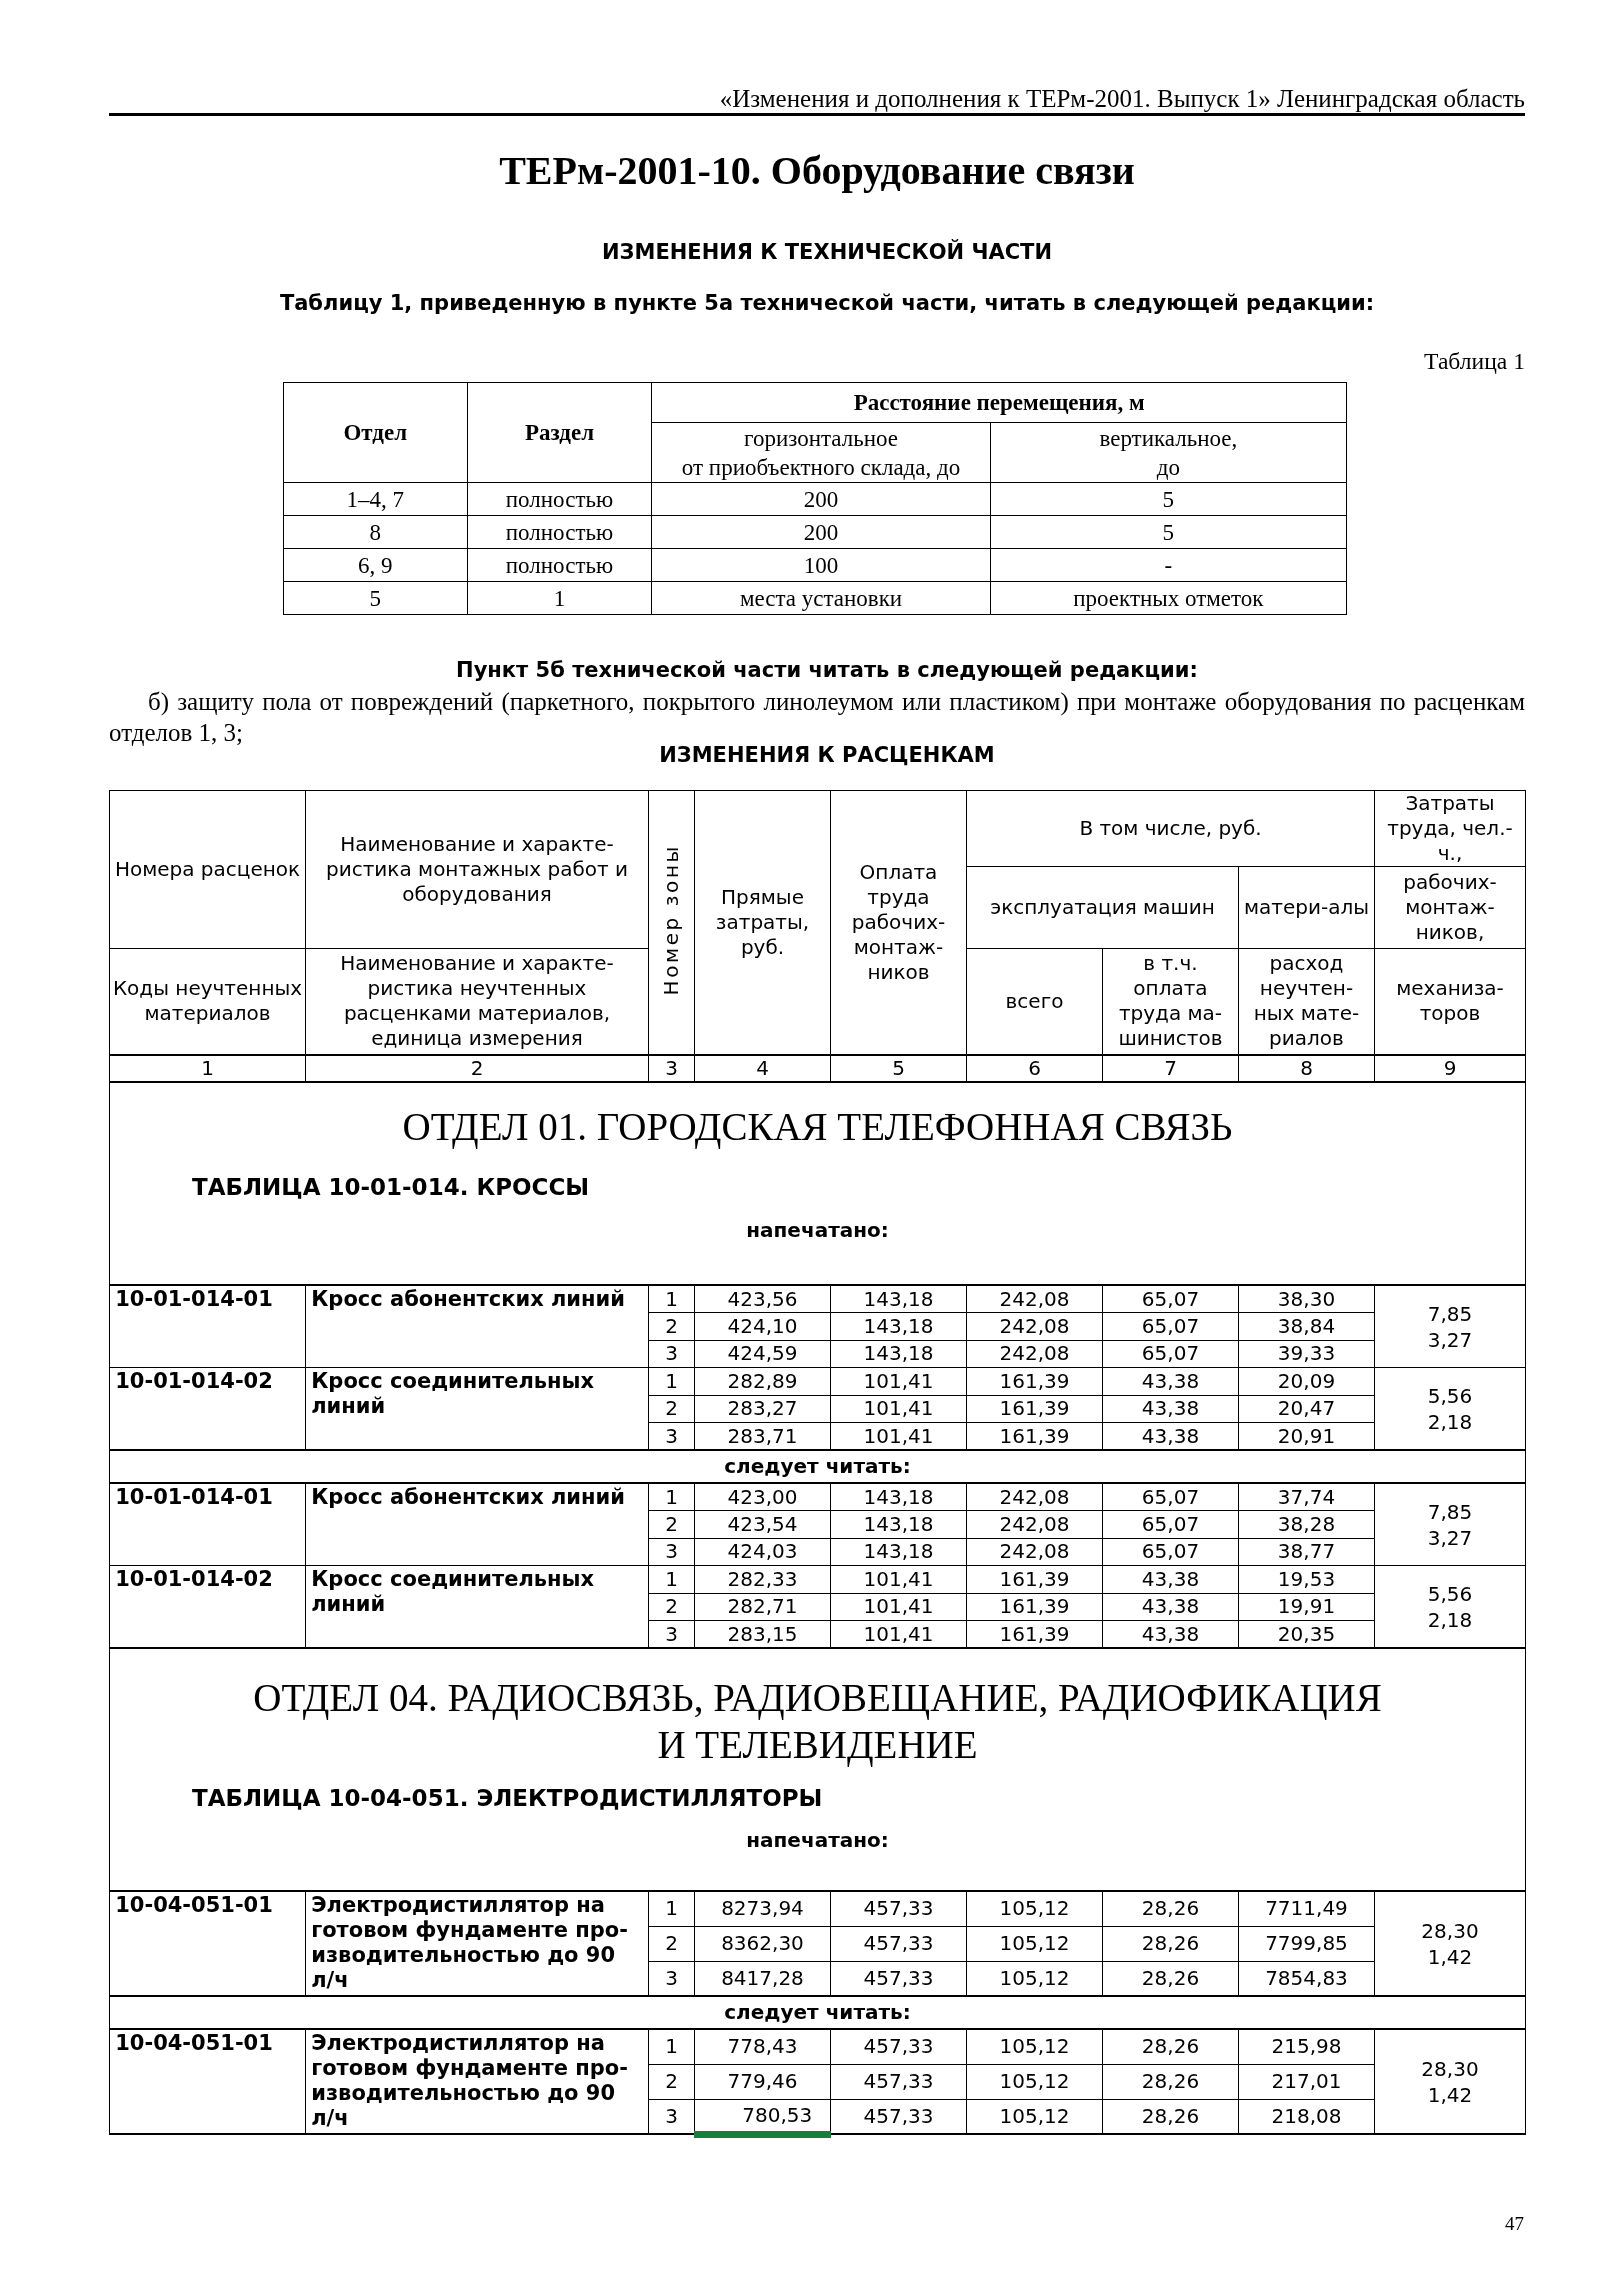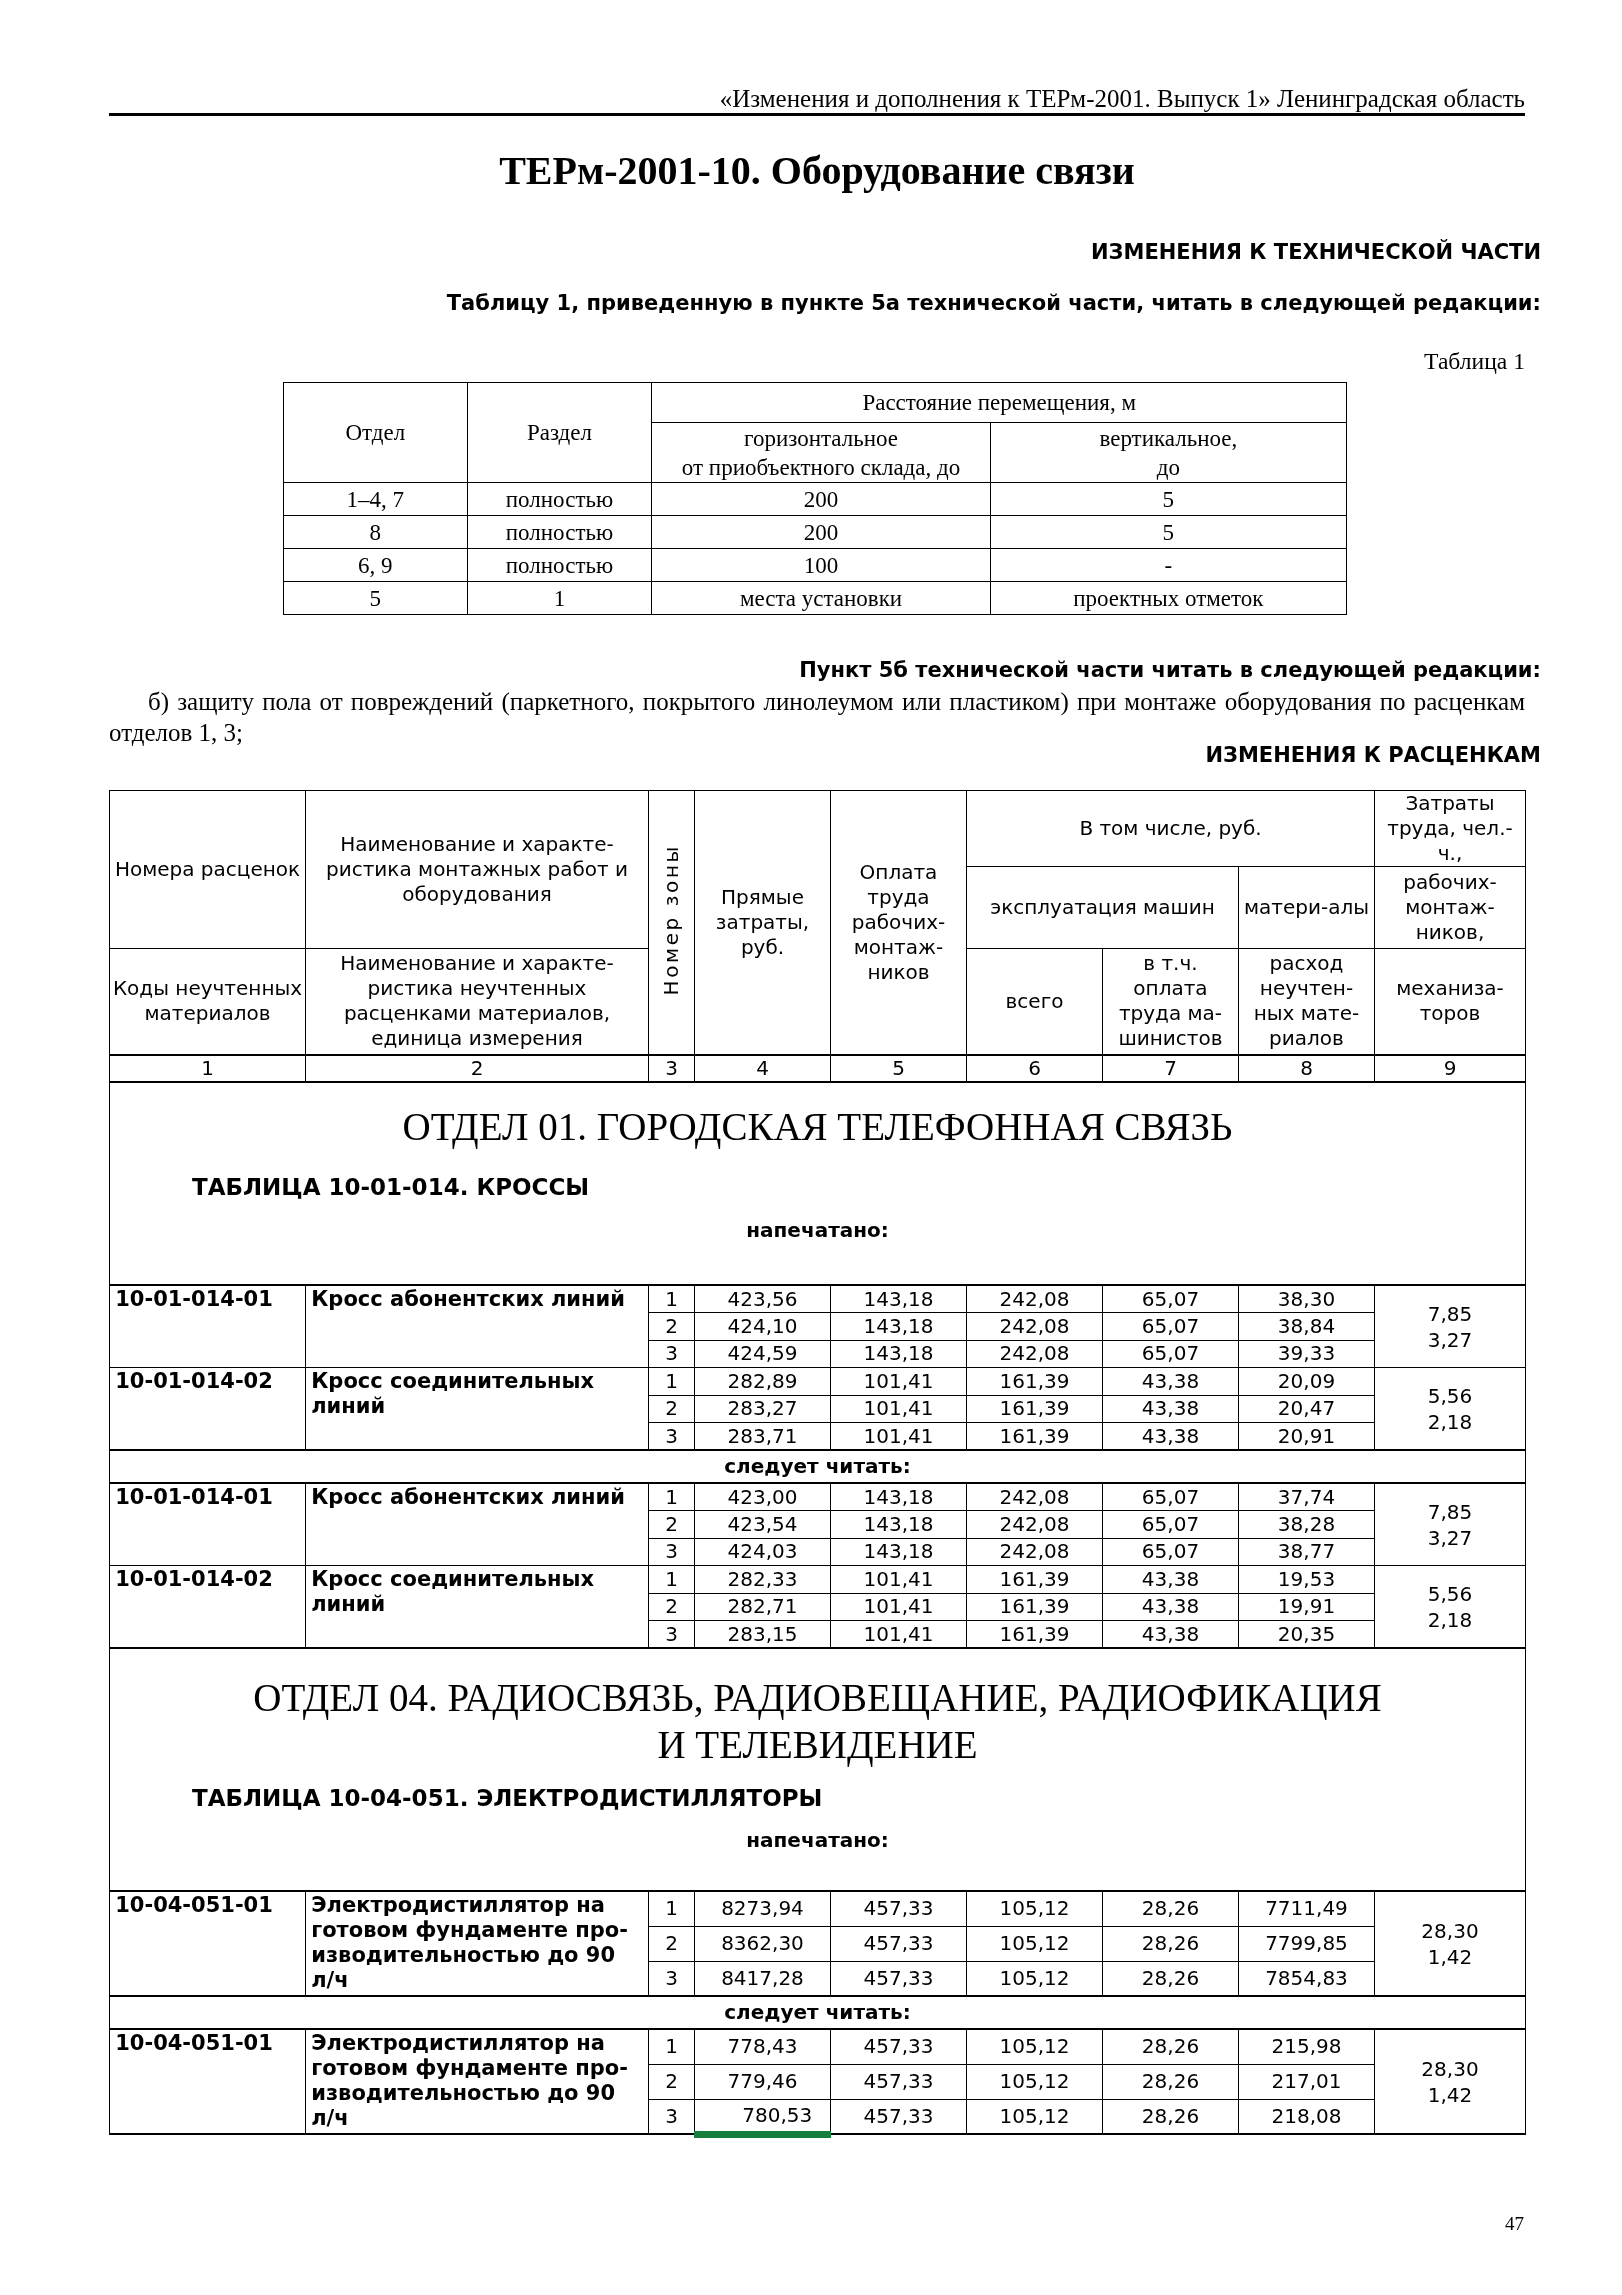"ИЗМЕНЕНИЯ К ТЕХНИЧЕСКОЙ ЧАСТИ" .section-heading { left: 125px -> 119px; text-align: right -> center }
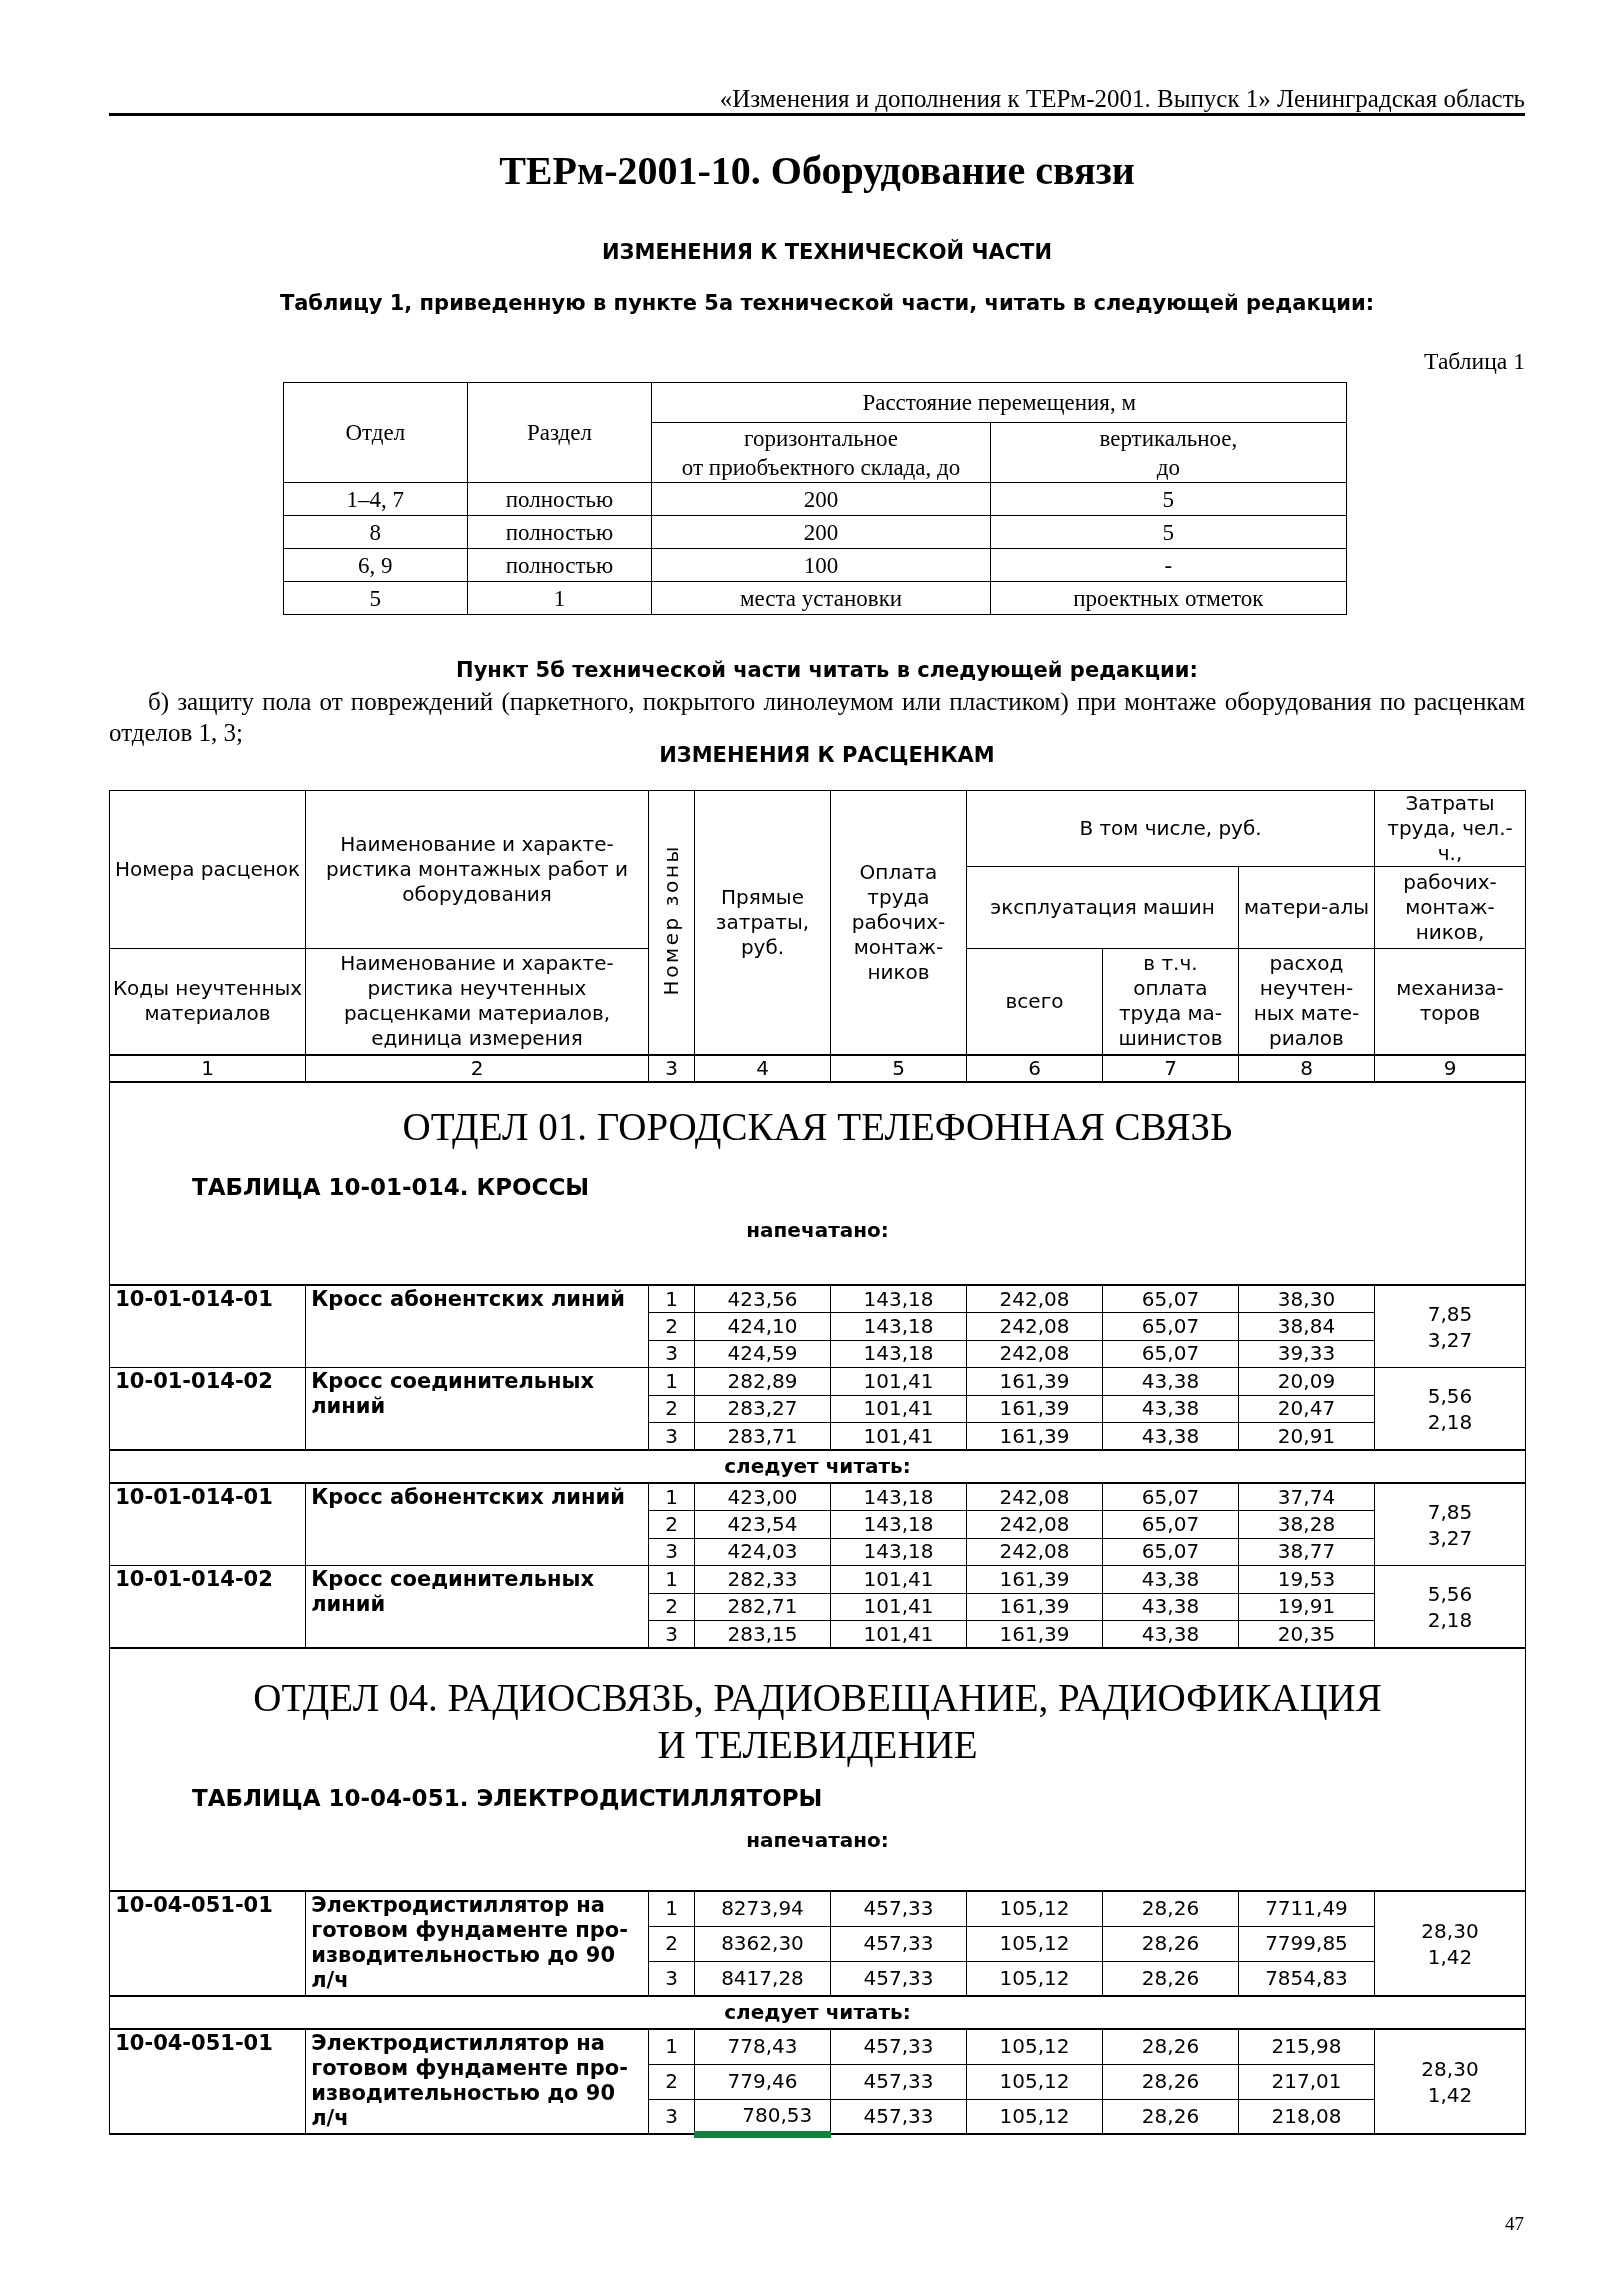"Расстояние перемещения, м" .t1 .hdr-row td { font-weight: none -> bold }
